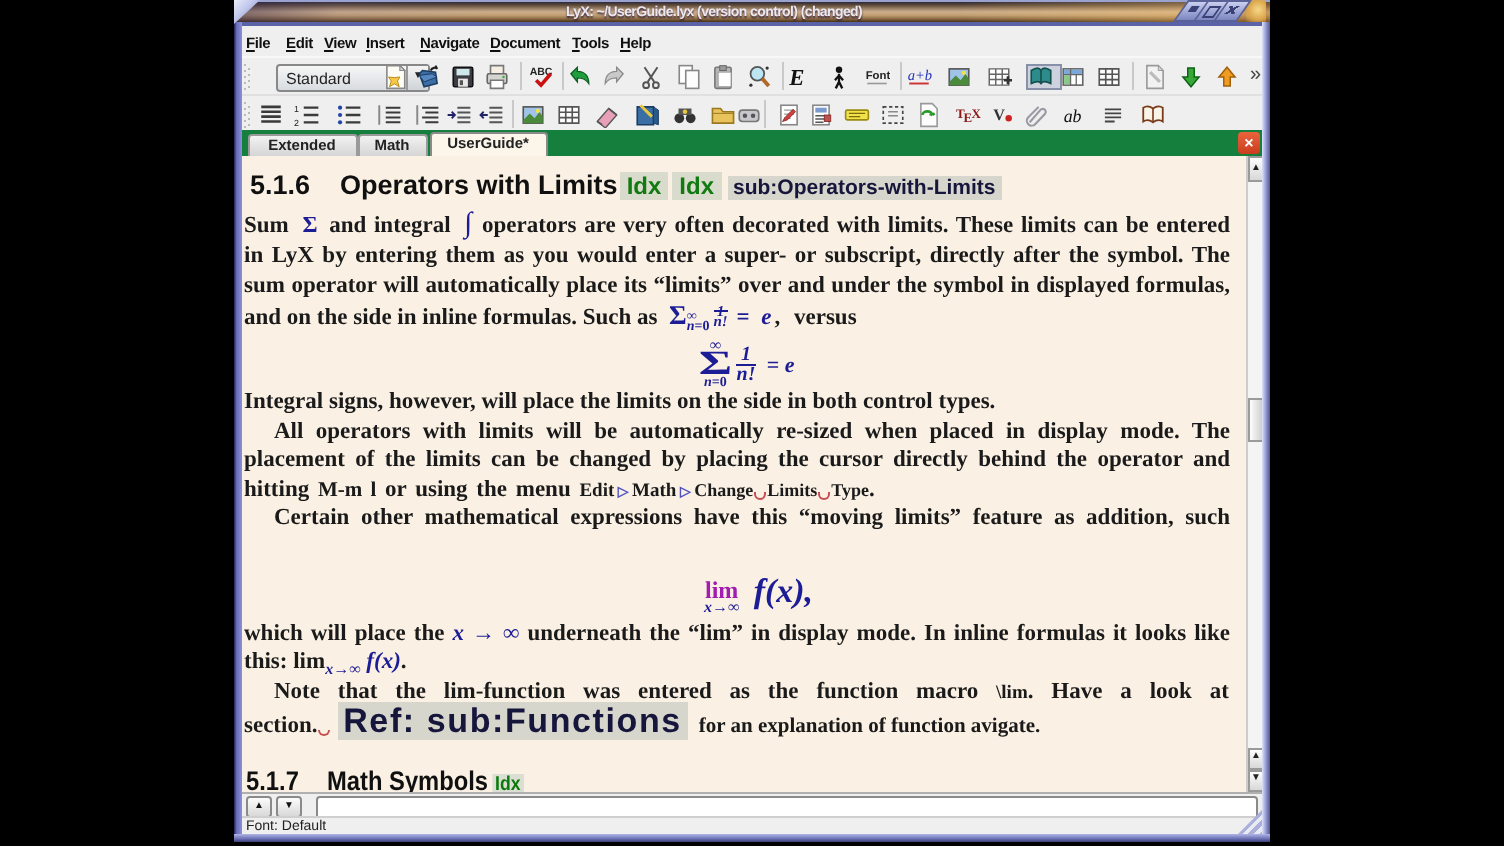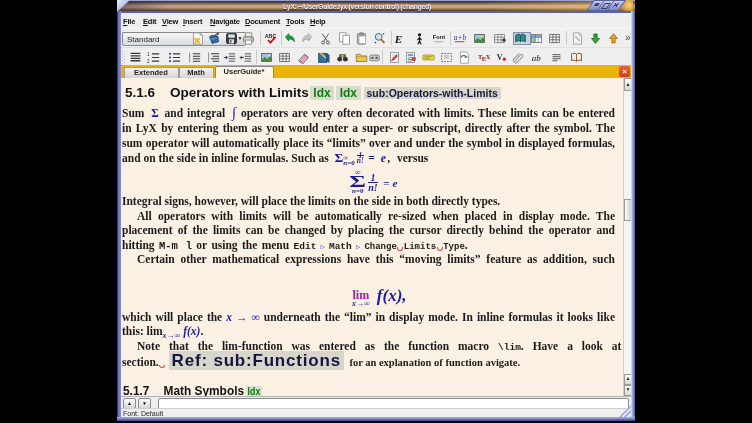"Standard" #combo { left: 1px -> 17px; padding-left: 47px -> none }
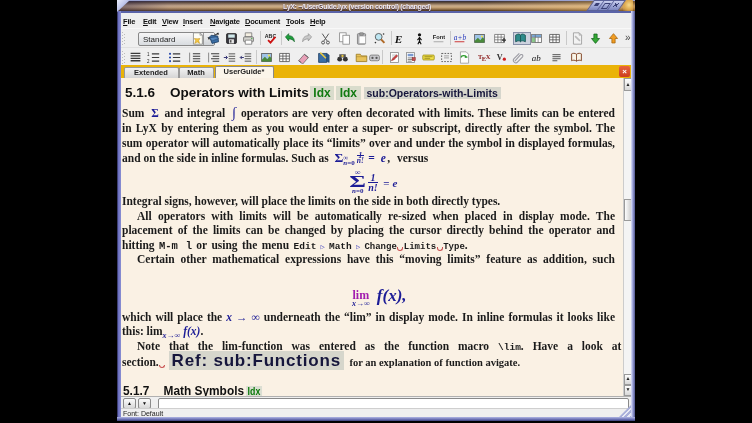"Extended" #tabbar { background: #eab308 -> #15803d }
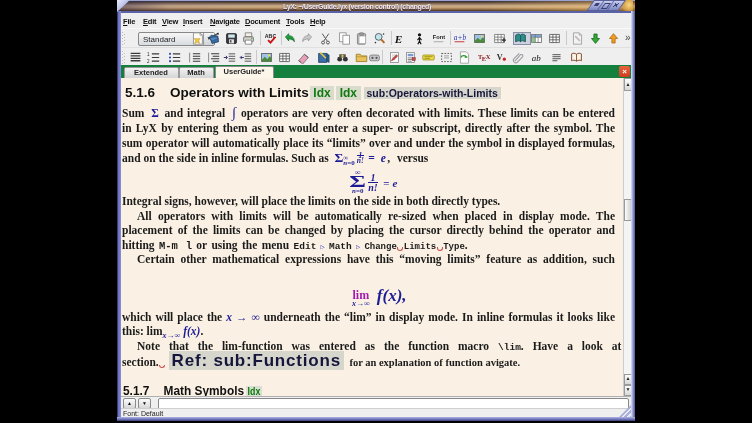"Integral signs, however, will place" div.ln { text: directly -> control }
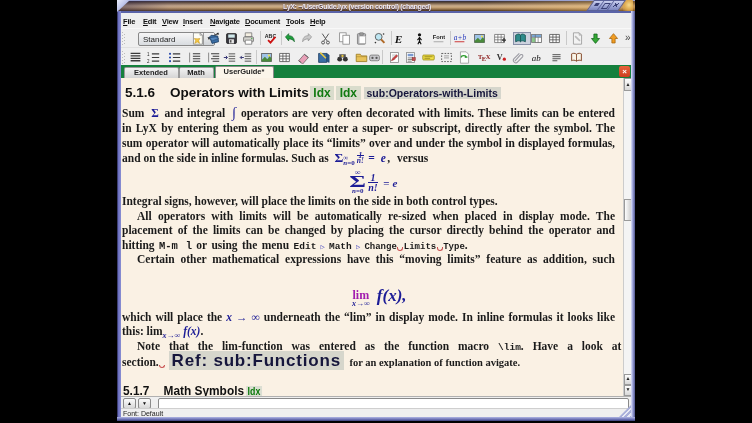"M-m l" .sans { font-family: Liberation Mono, monospace -> Liberation Serif, serif }
